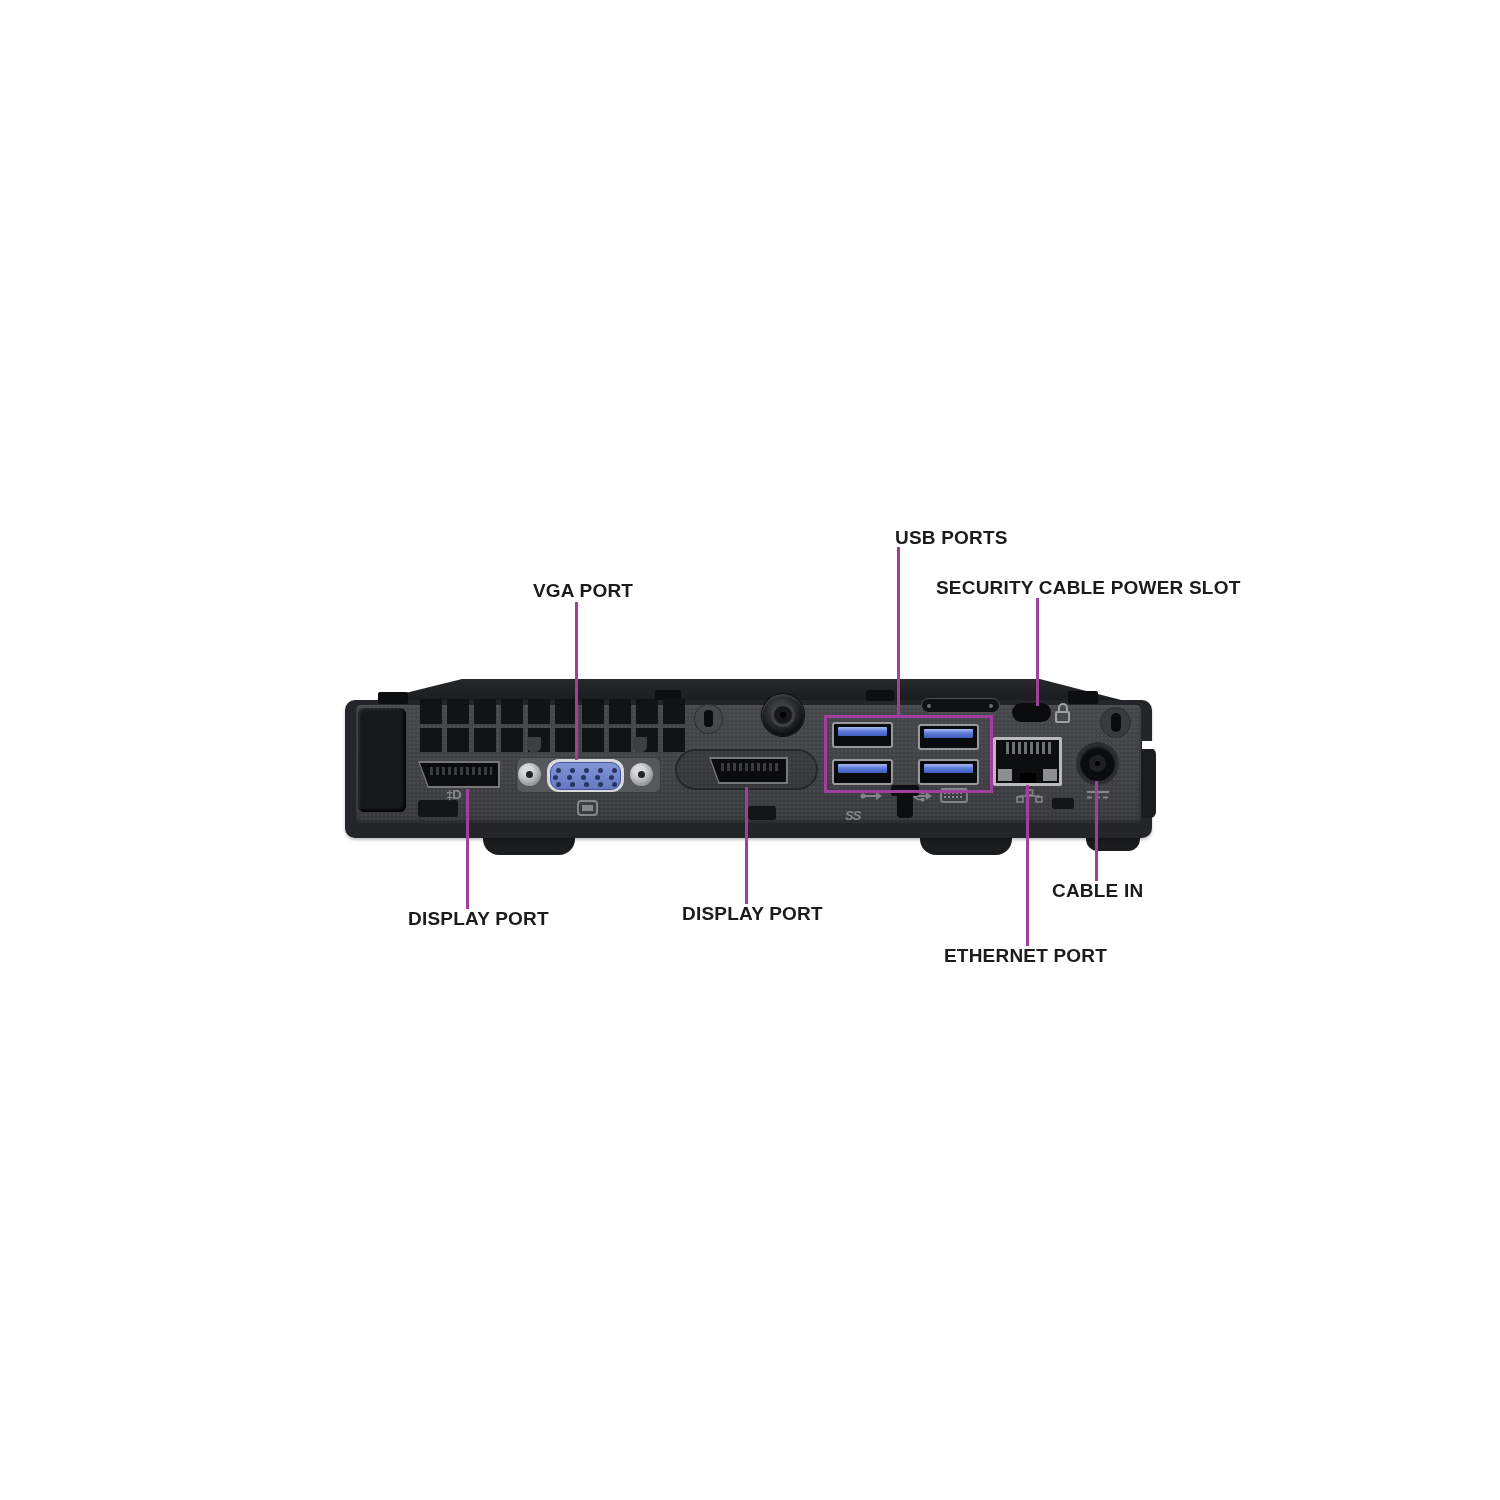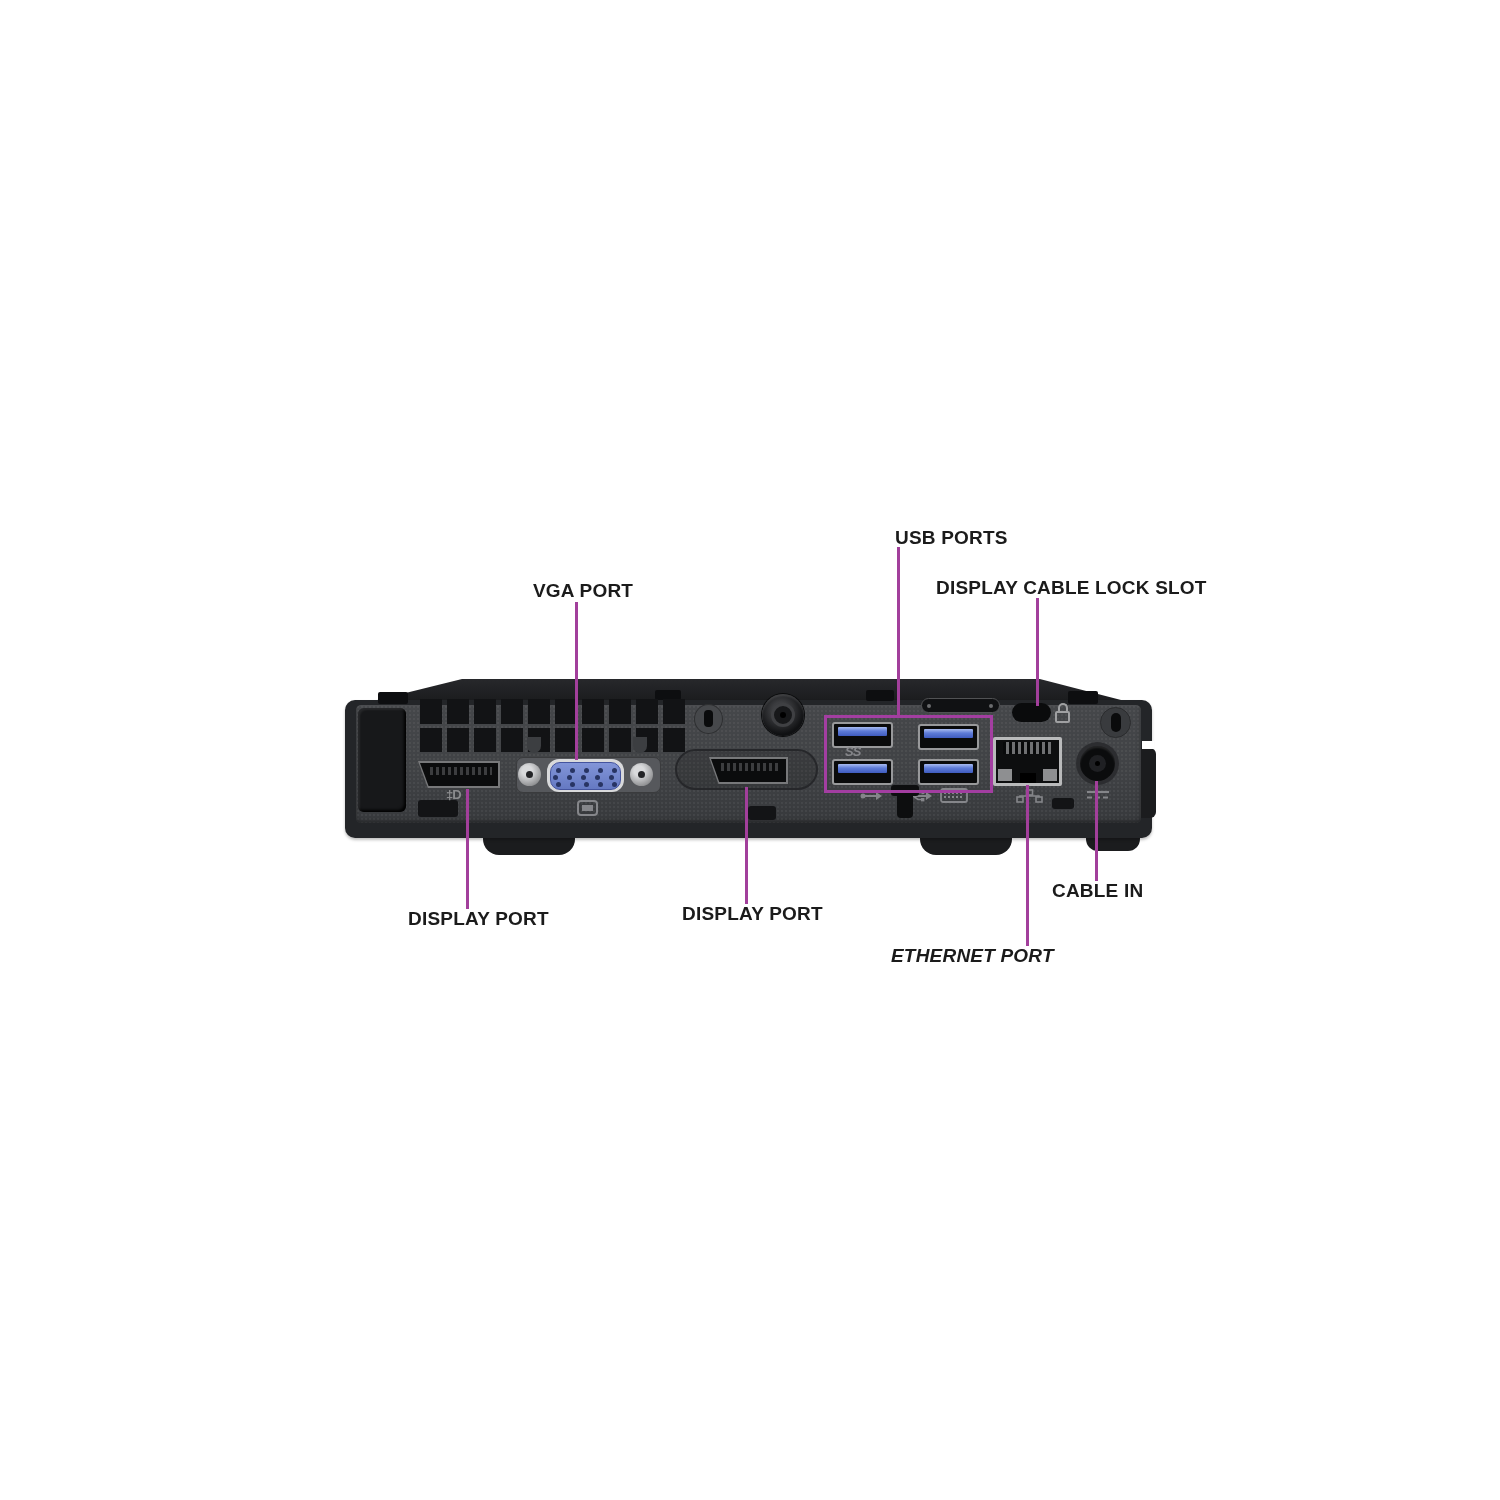"DISPLAY CABLE LOCK SLOT" div.callout-label { text: DISPLAY CABLE LOCK -> SECURITY CABLE POWER }
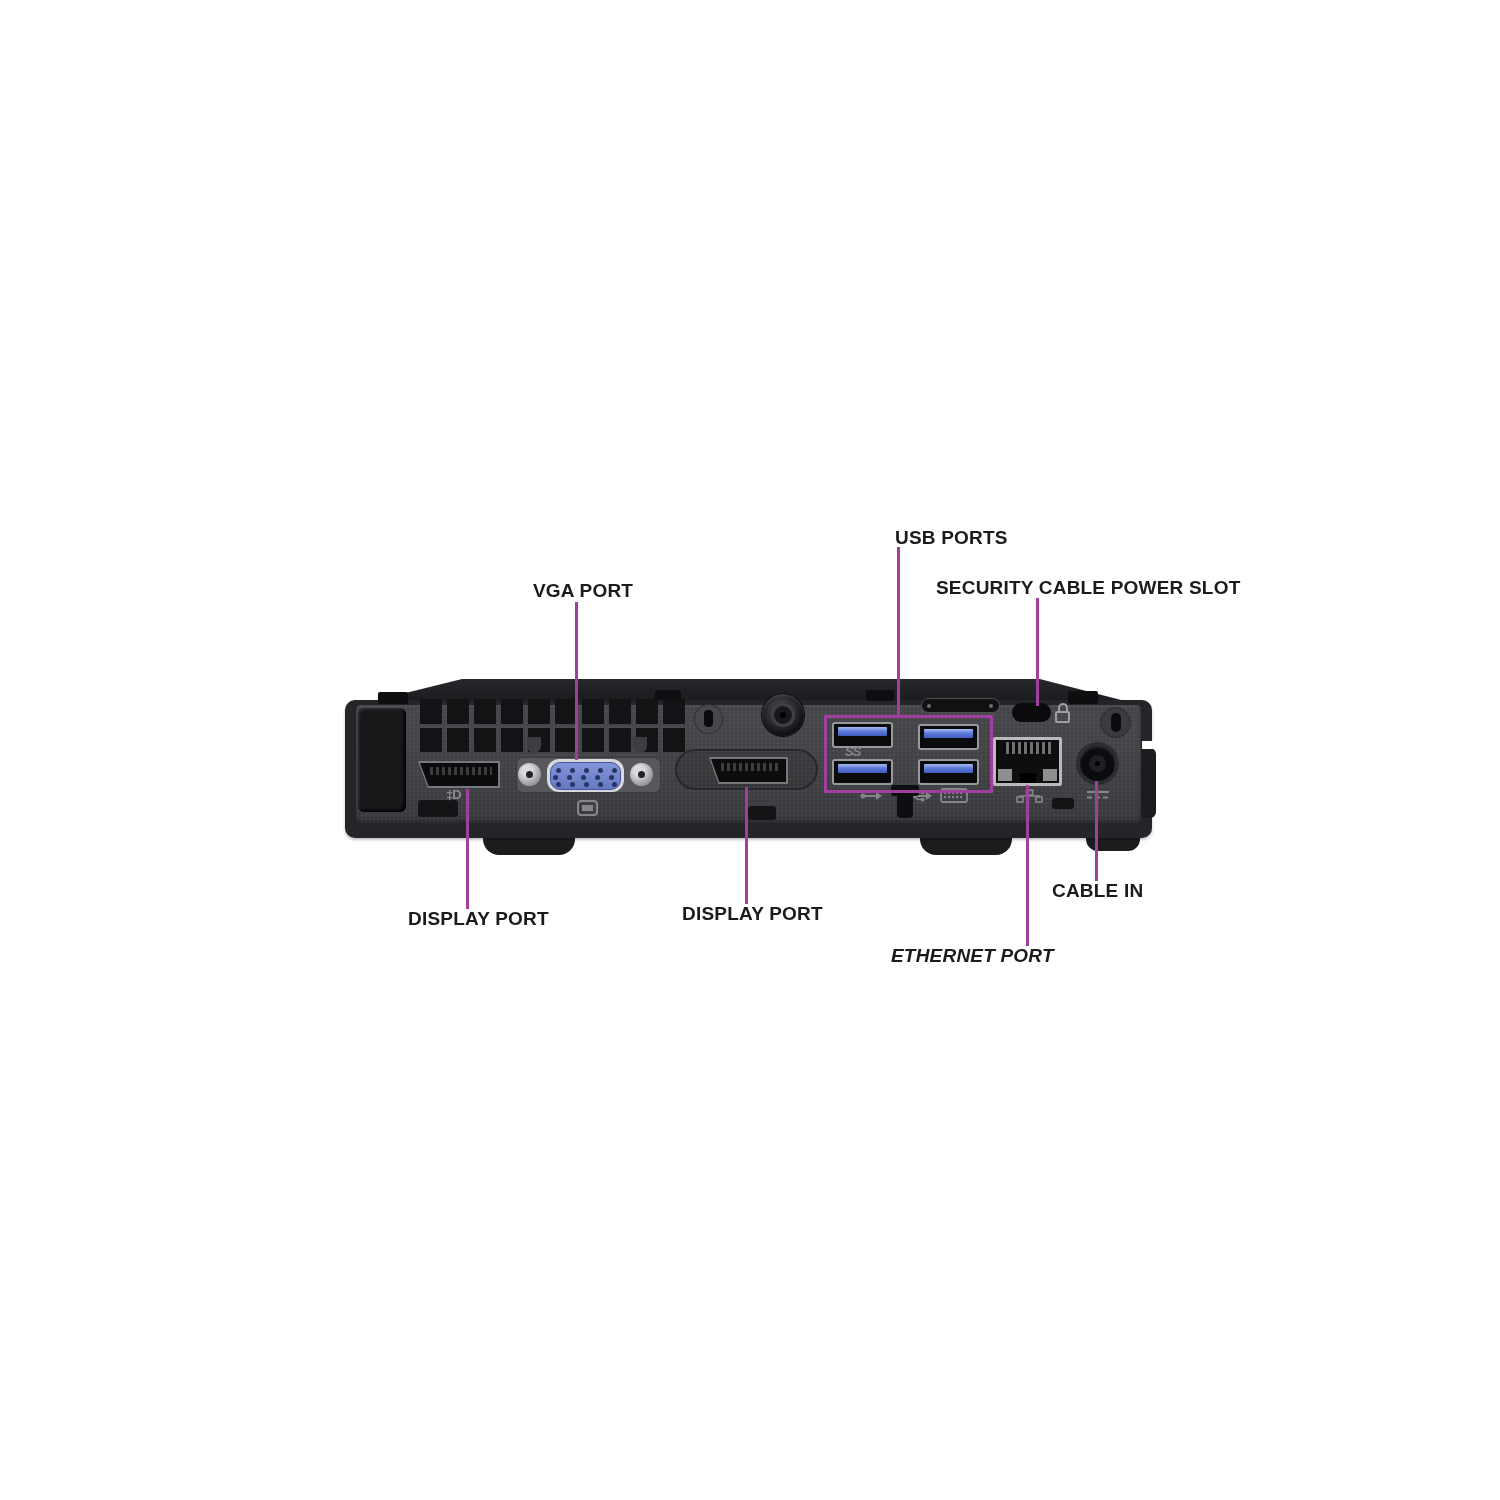"SS" div.glyph { top: 744px -> 808px }
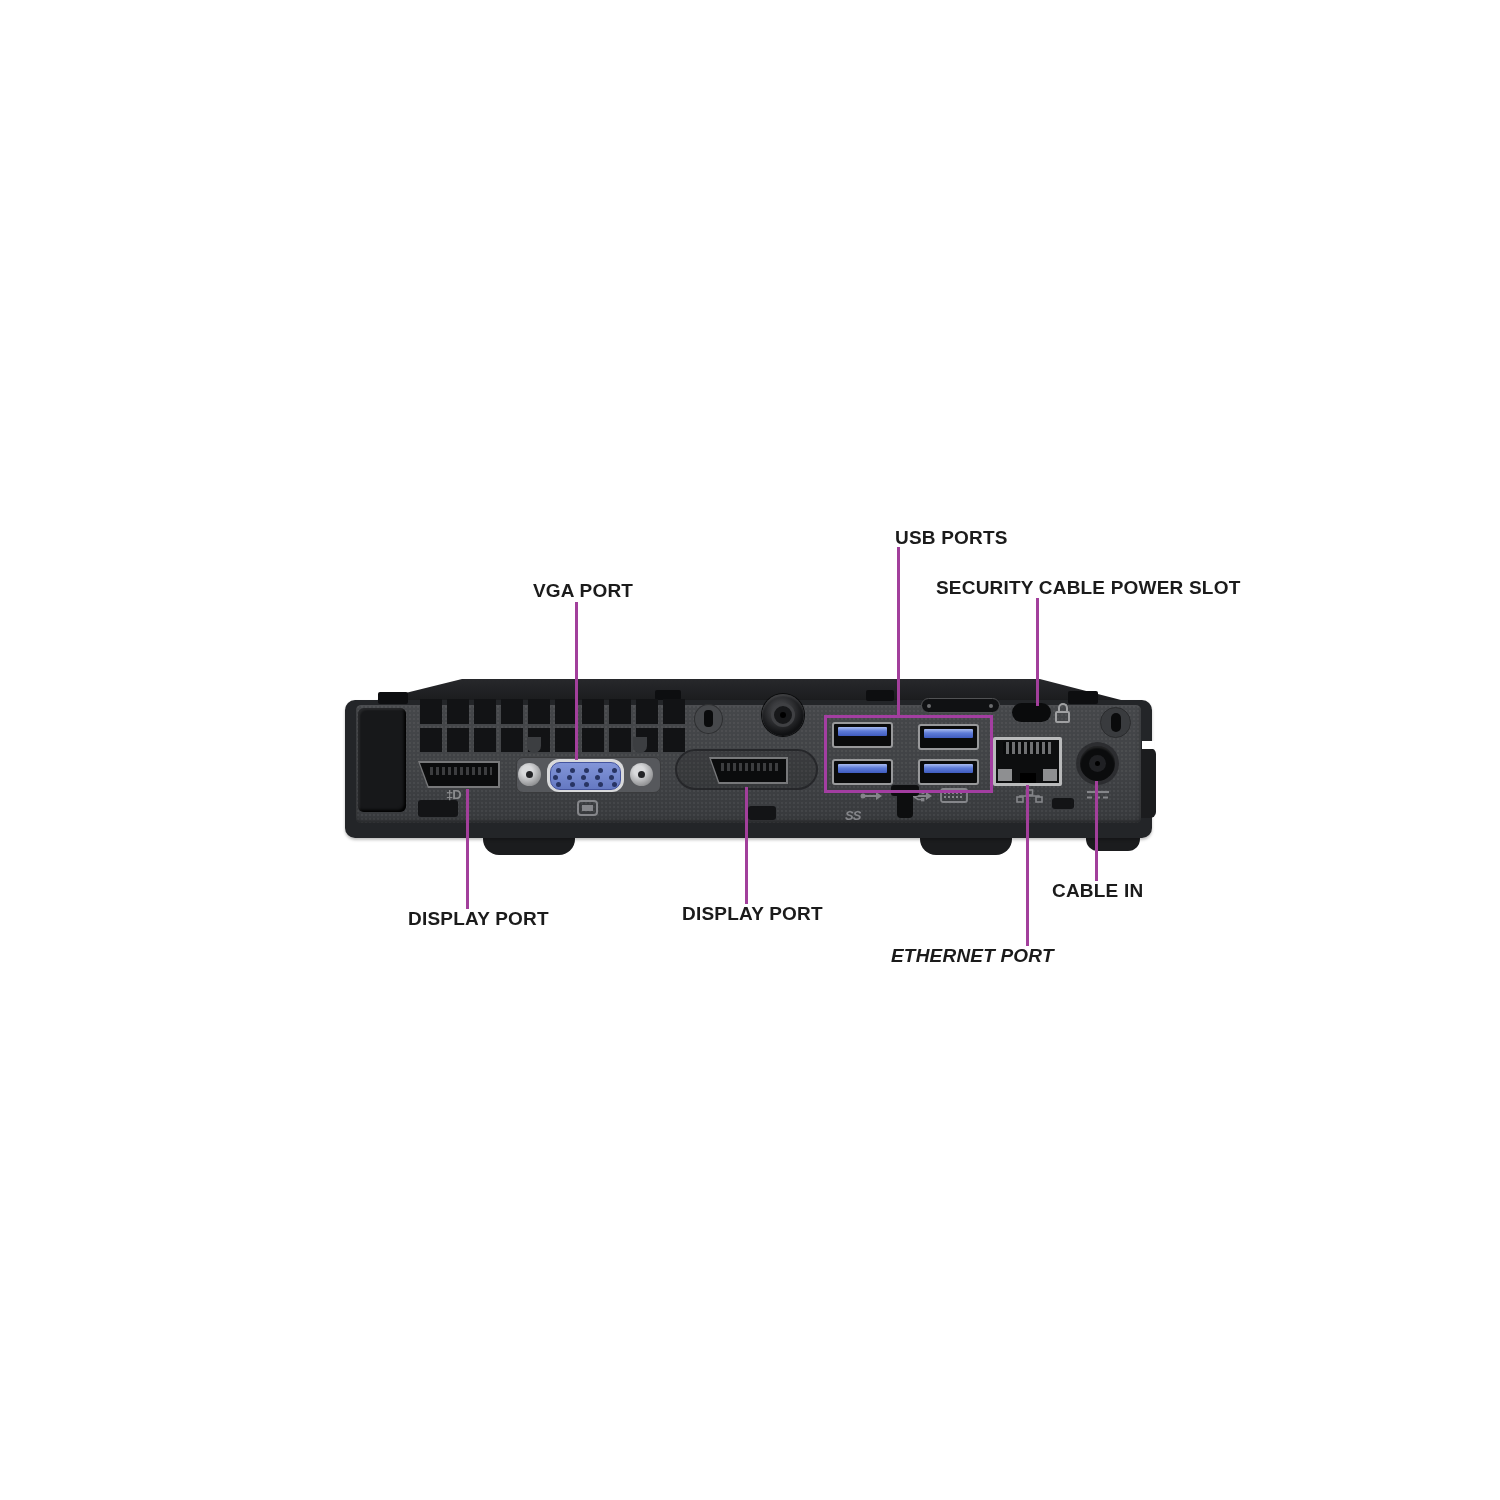"ETHERNET PORT" div.callout-label { font-style: italic -> none; left: 891px -> 944px }
